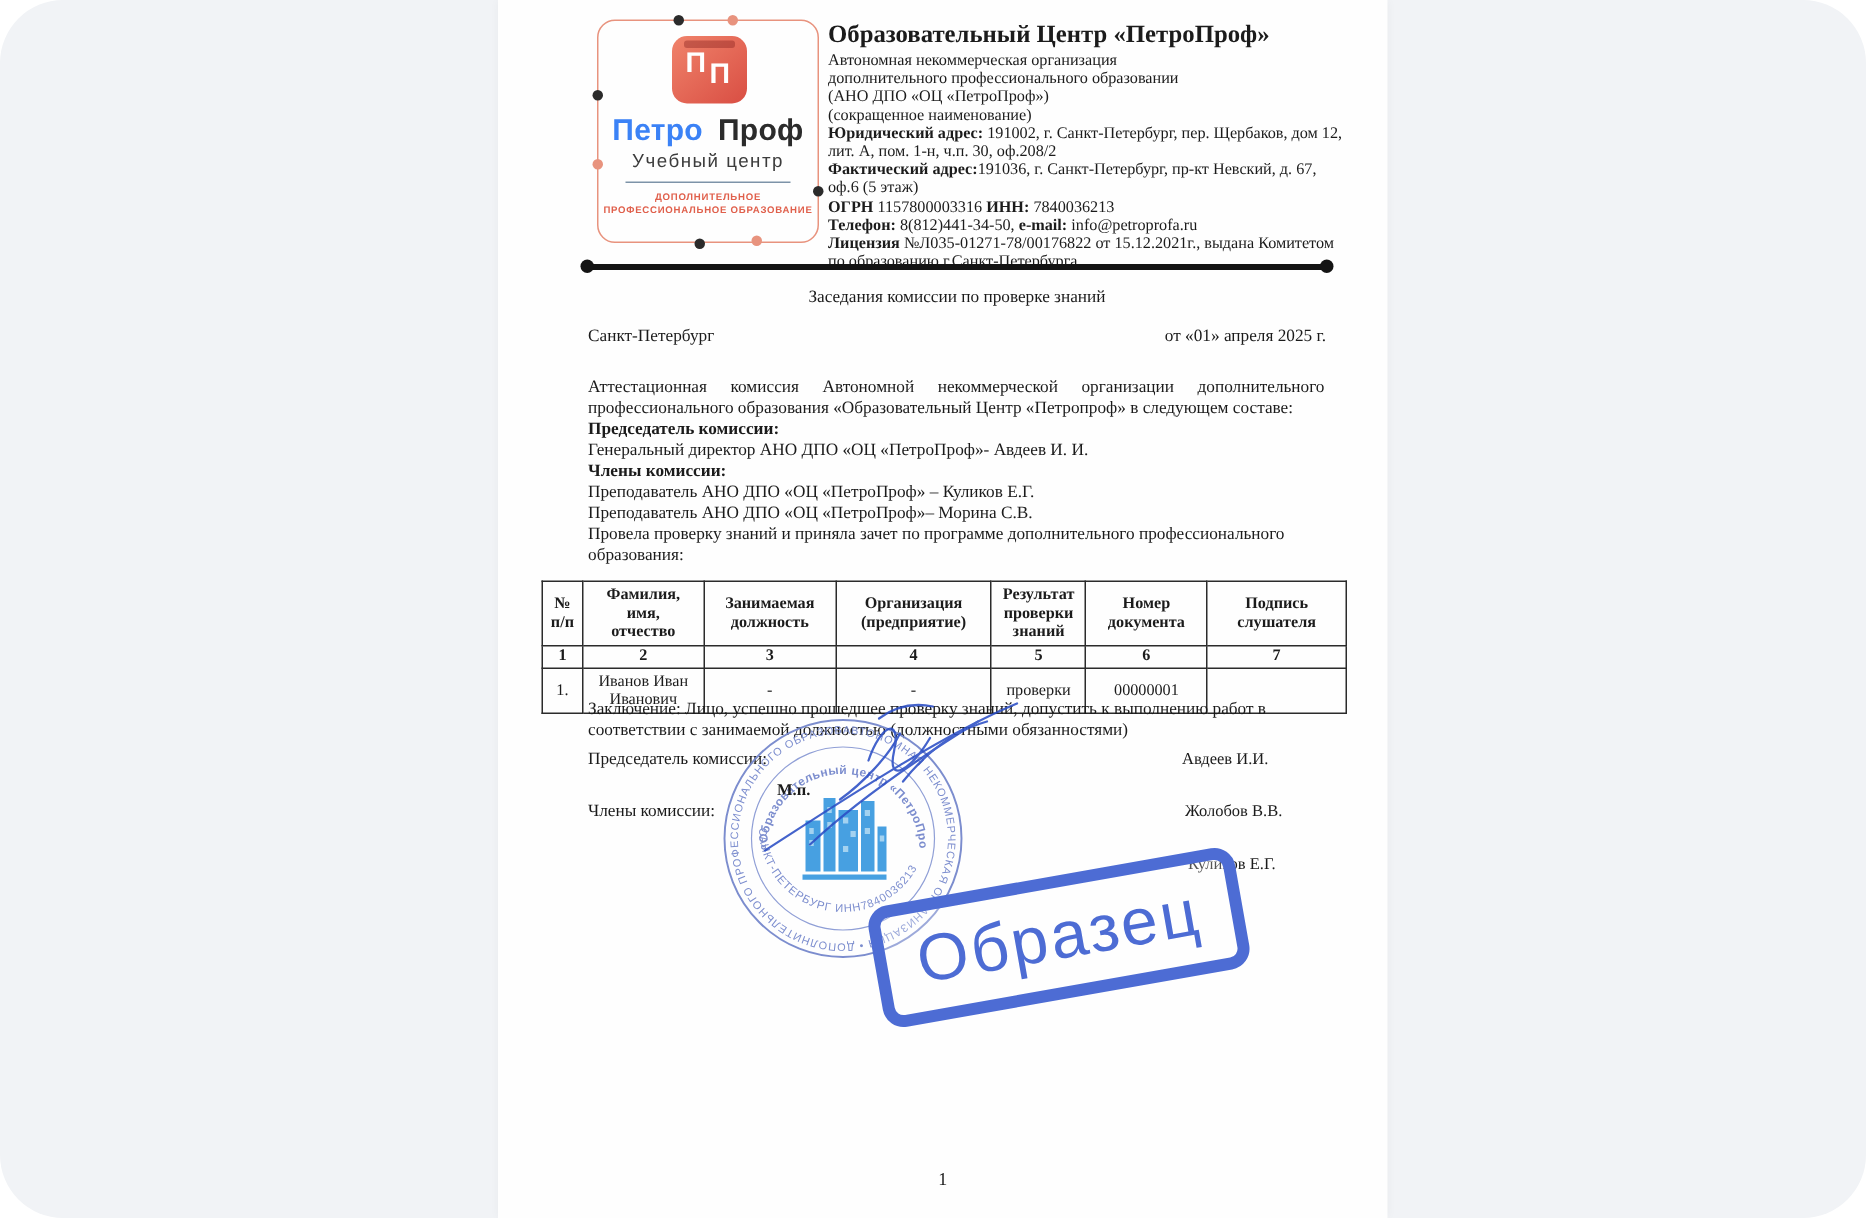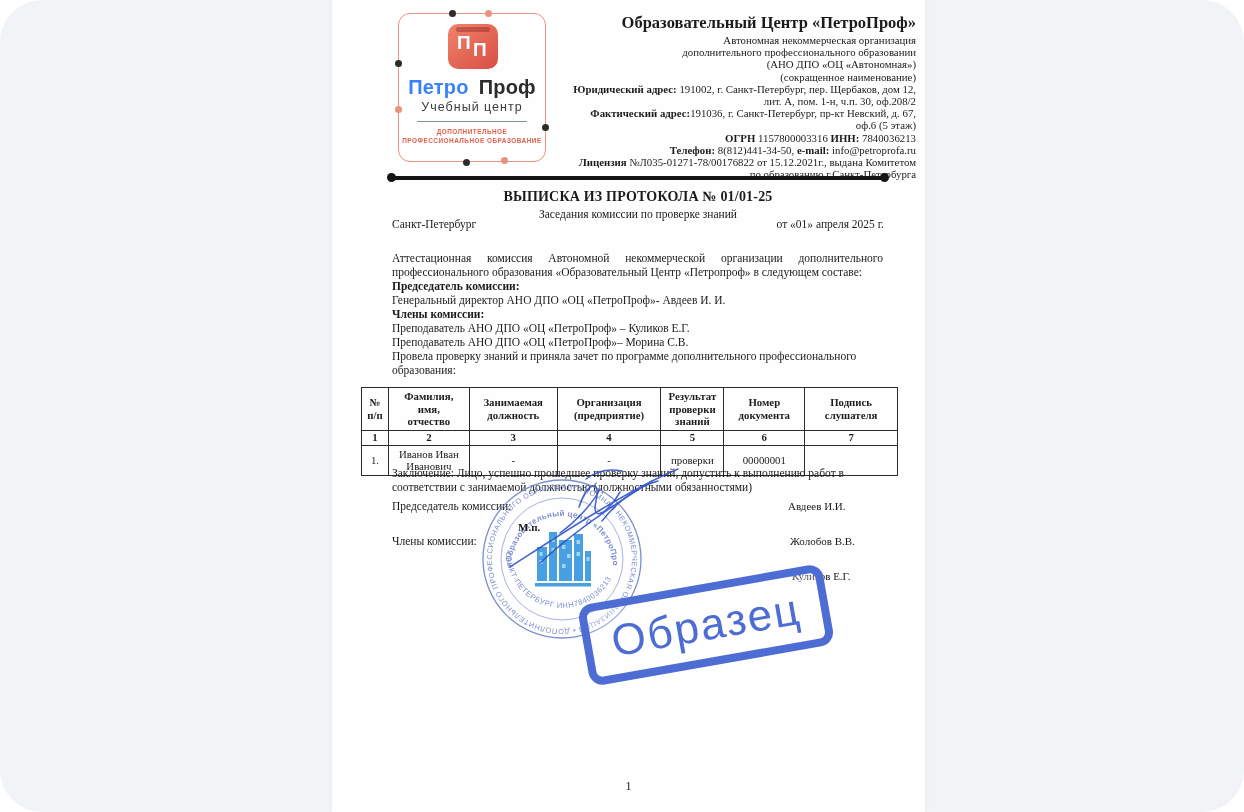"Образовательный Центр «ПетроПроф»" .org-header { left: 236px -> 220px; text-align: right -> left }
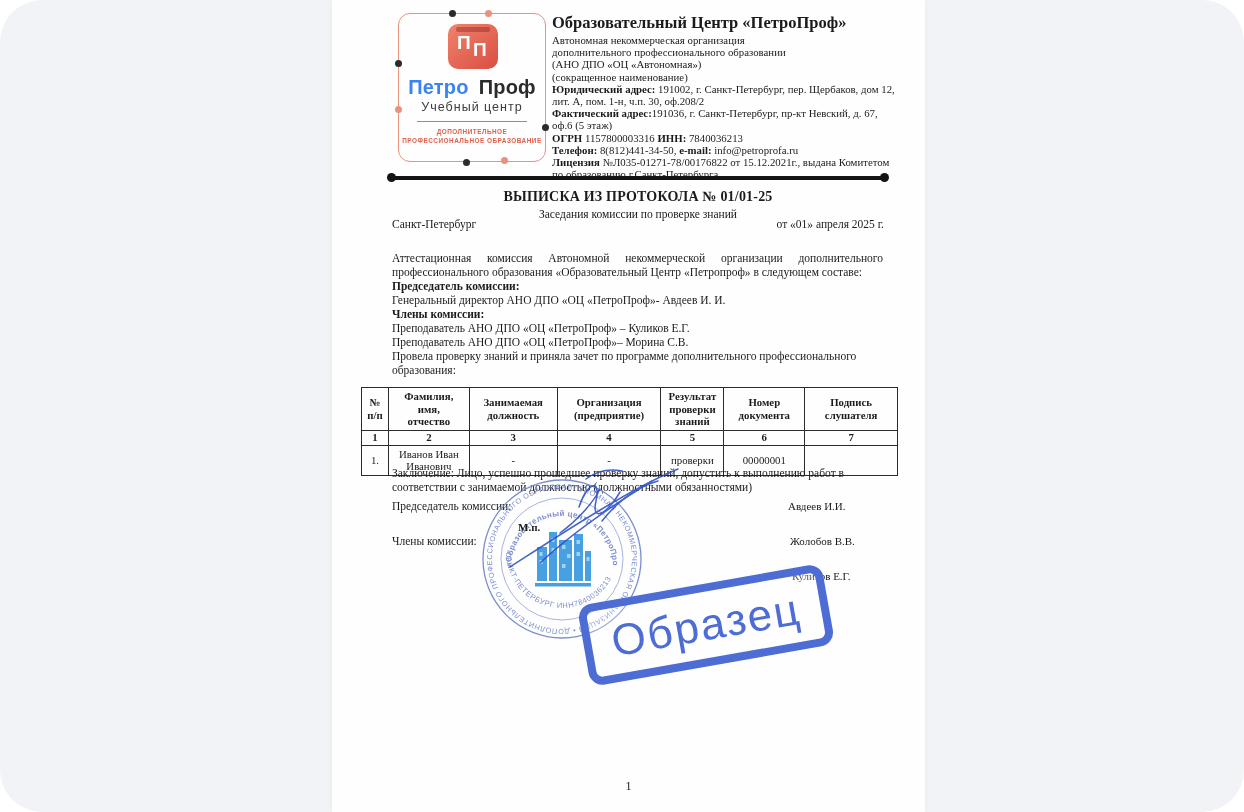"(АНО ДПО «ОЦ «Автономная»)" div.org-line { text: Автономная -> ПетроПроф }
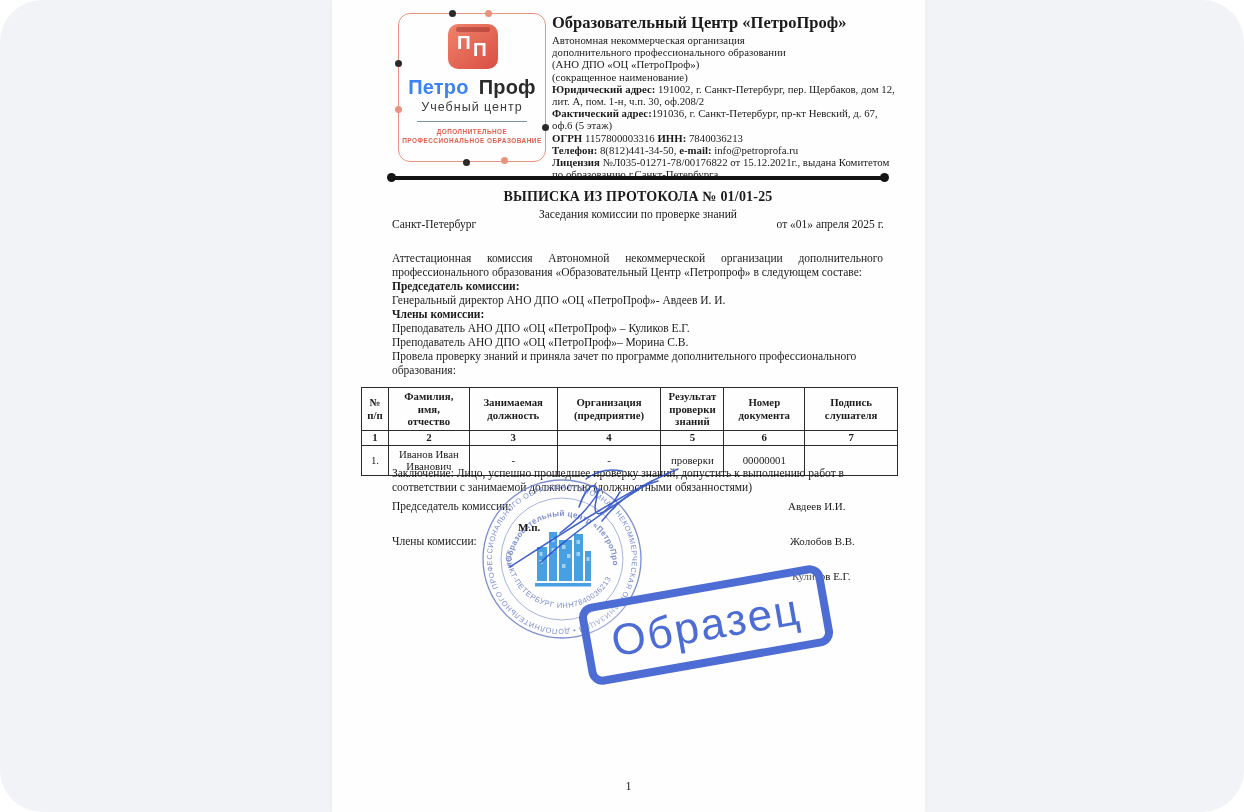"ВЫПИСКА ИЗ ПРОТОКОЛА № 01/01-25" div.doc-title { html: <div>ВЫПИСКА ИЗ ПРОТОКОЛА № 01/01-25</div> -> none }
